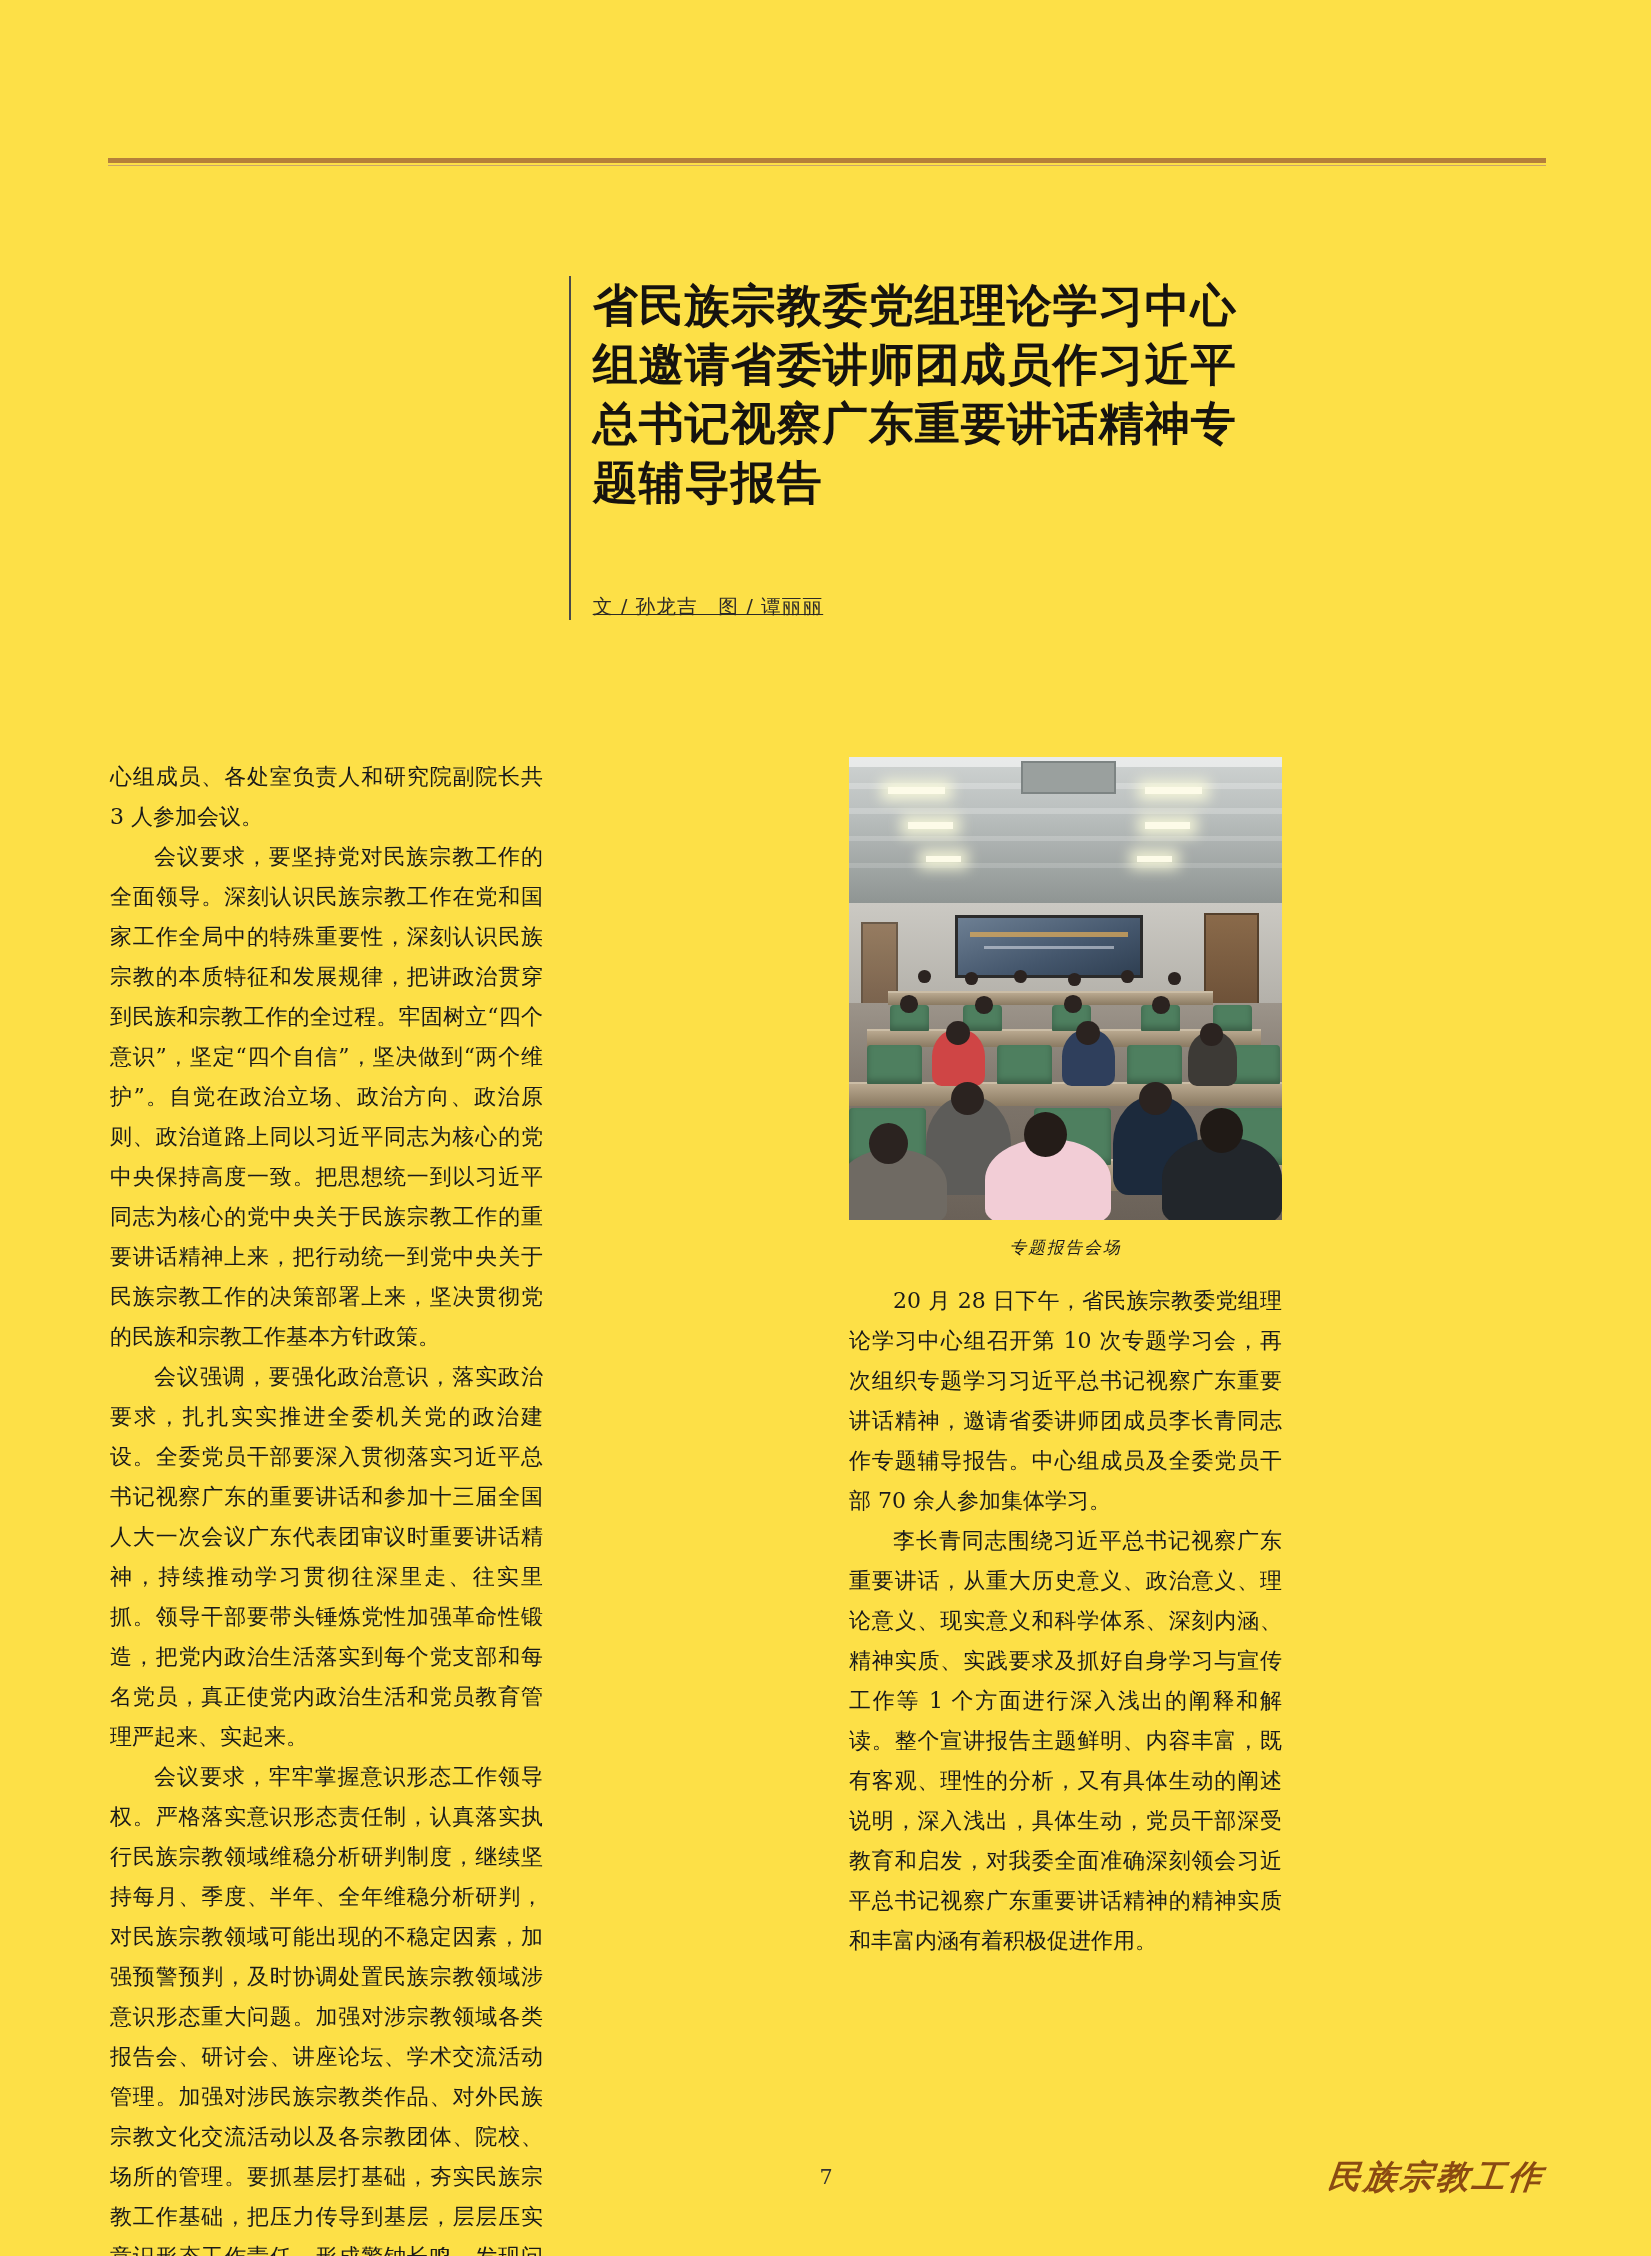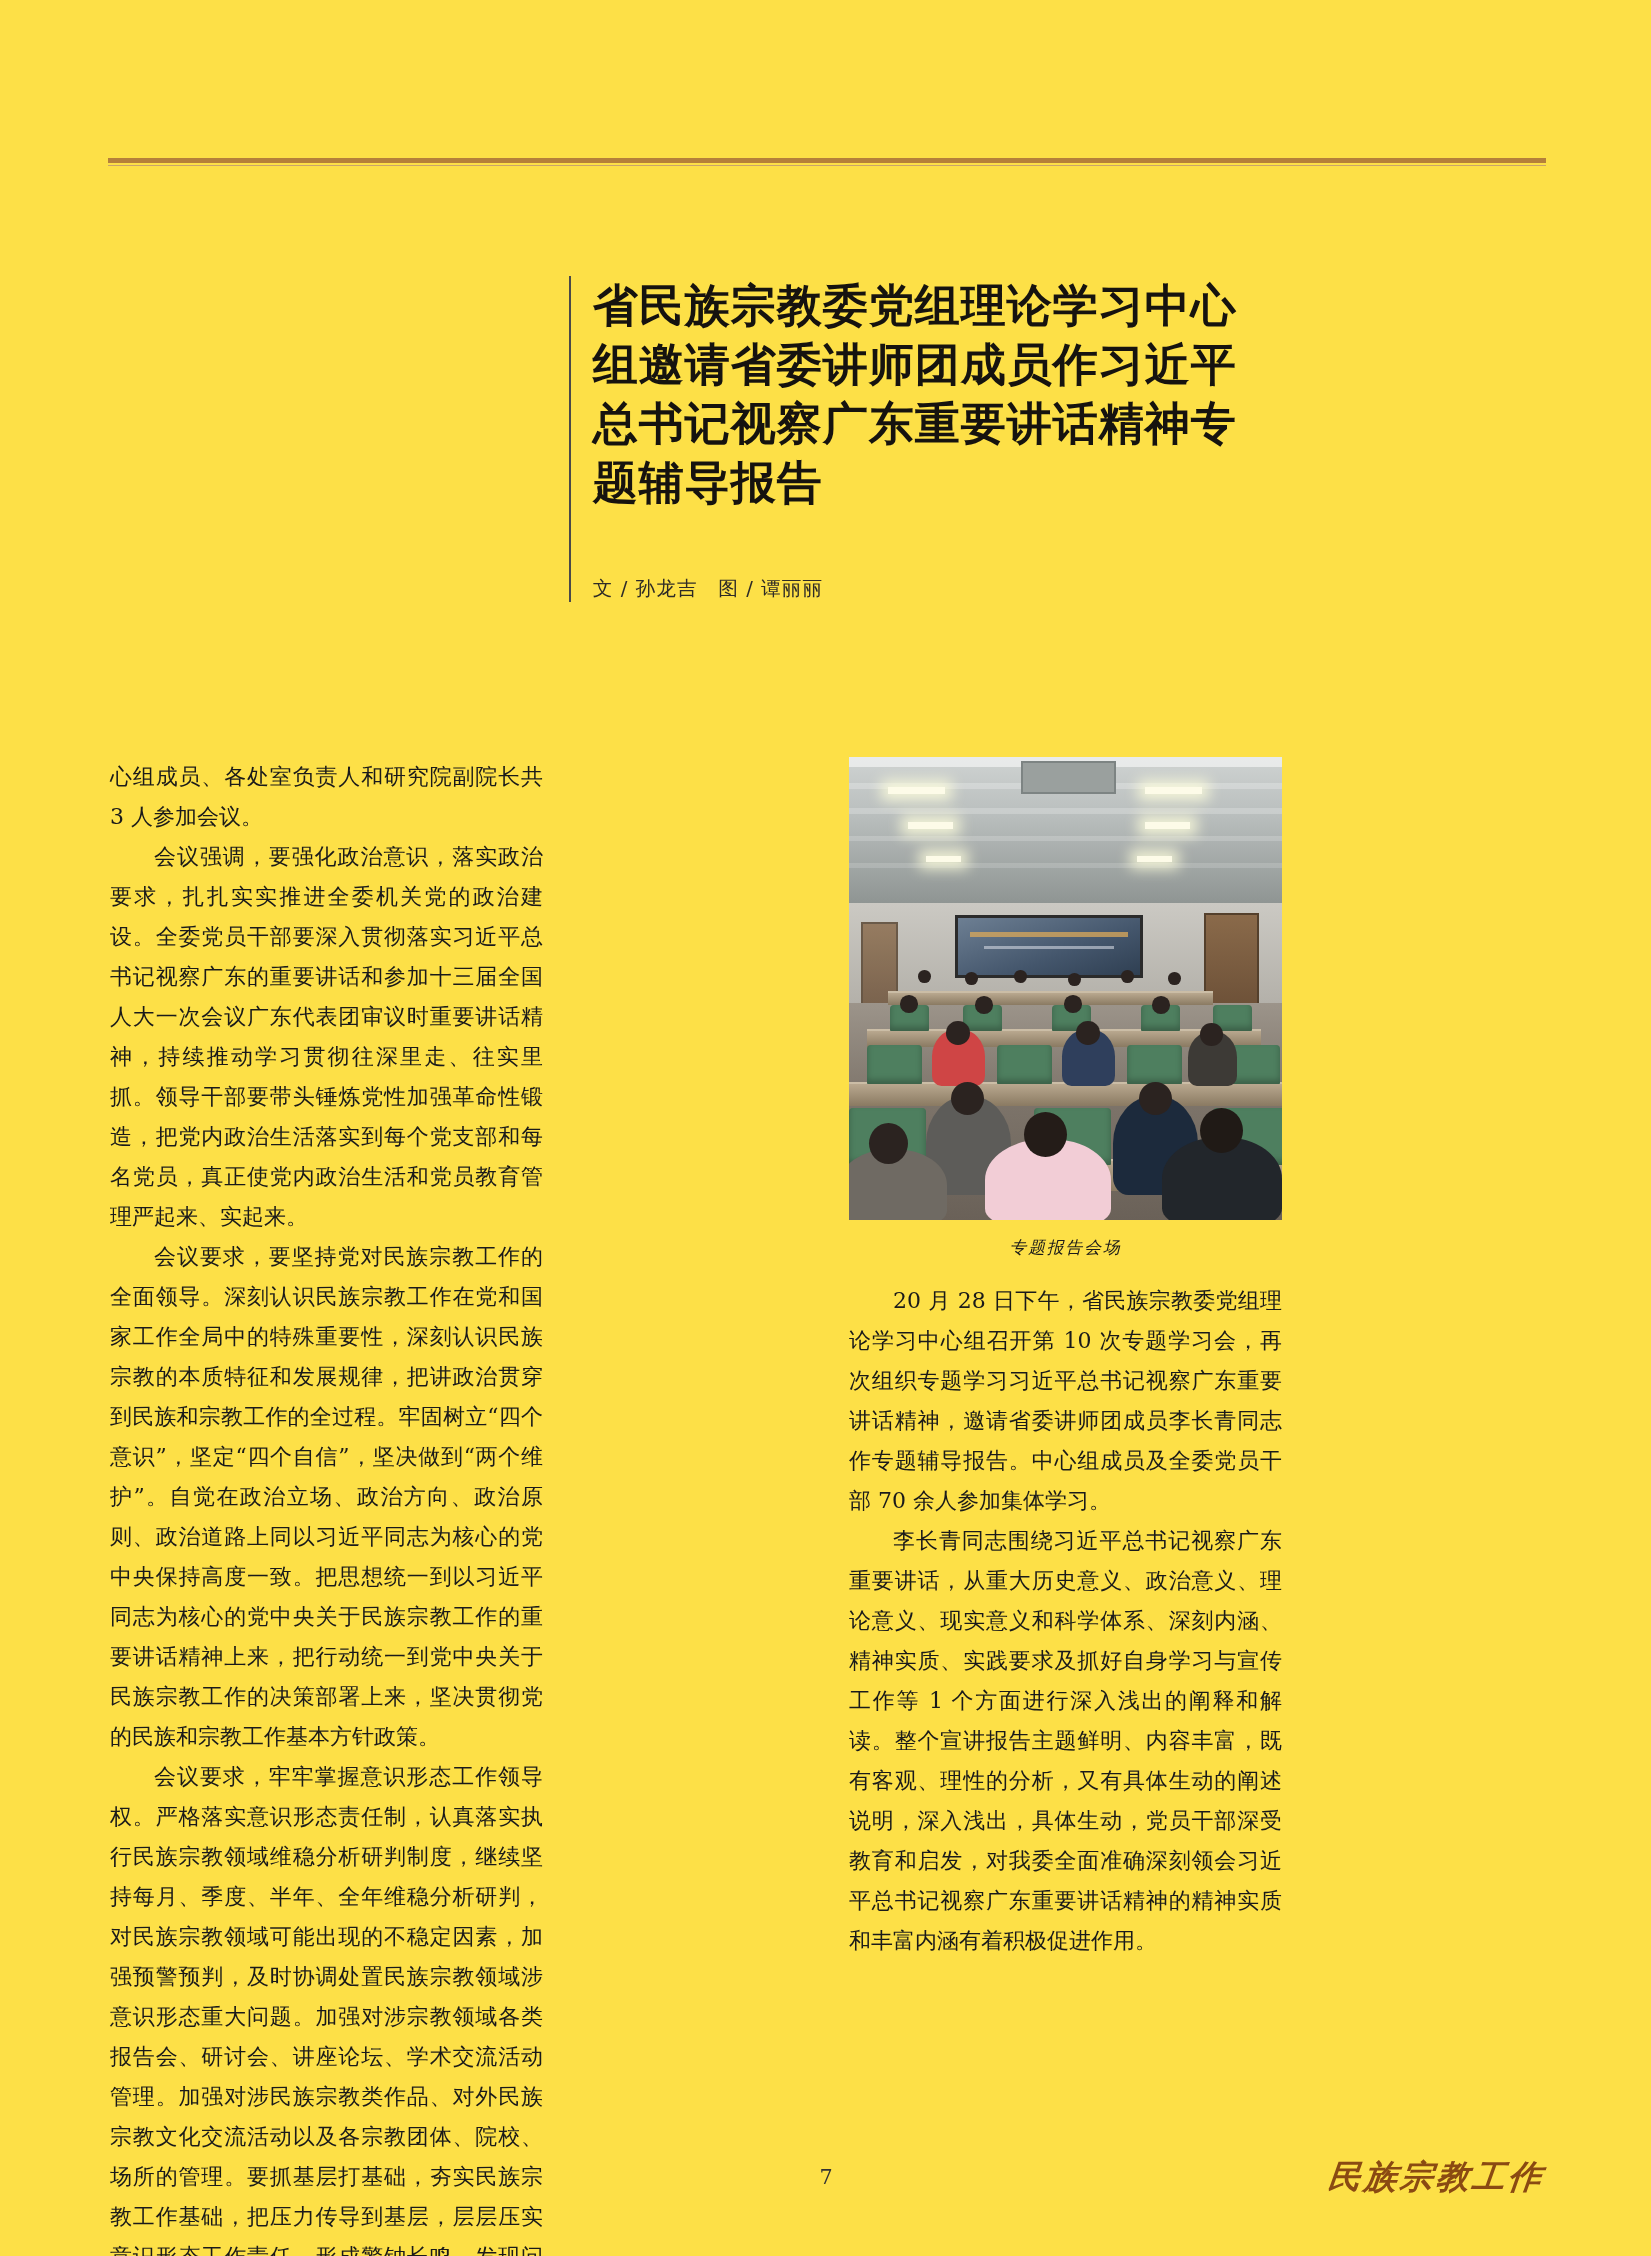"文 / 孙龙吉 图 /" .byline { margin-top: 63px -> 81px; text-decoration: none -> underline }
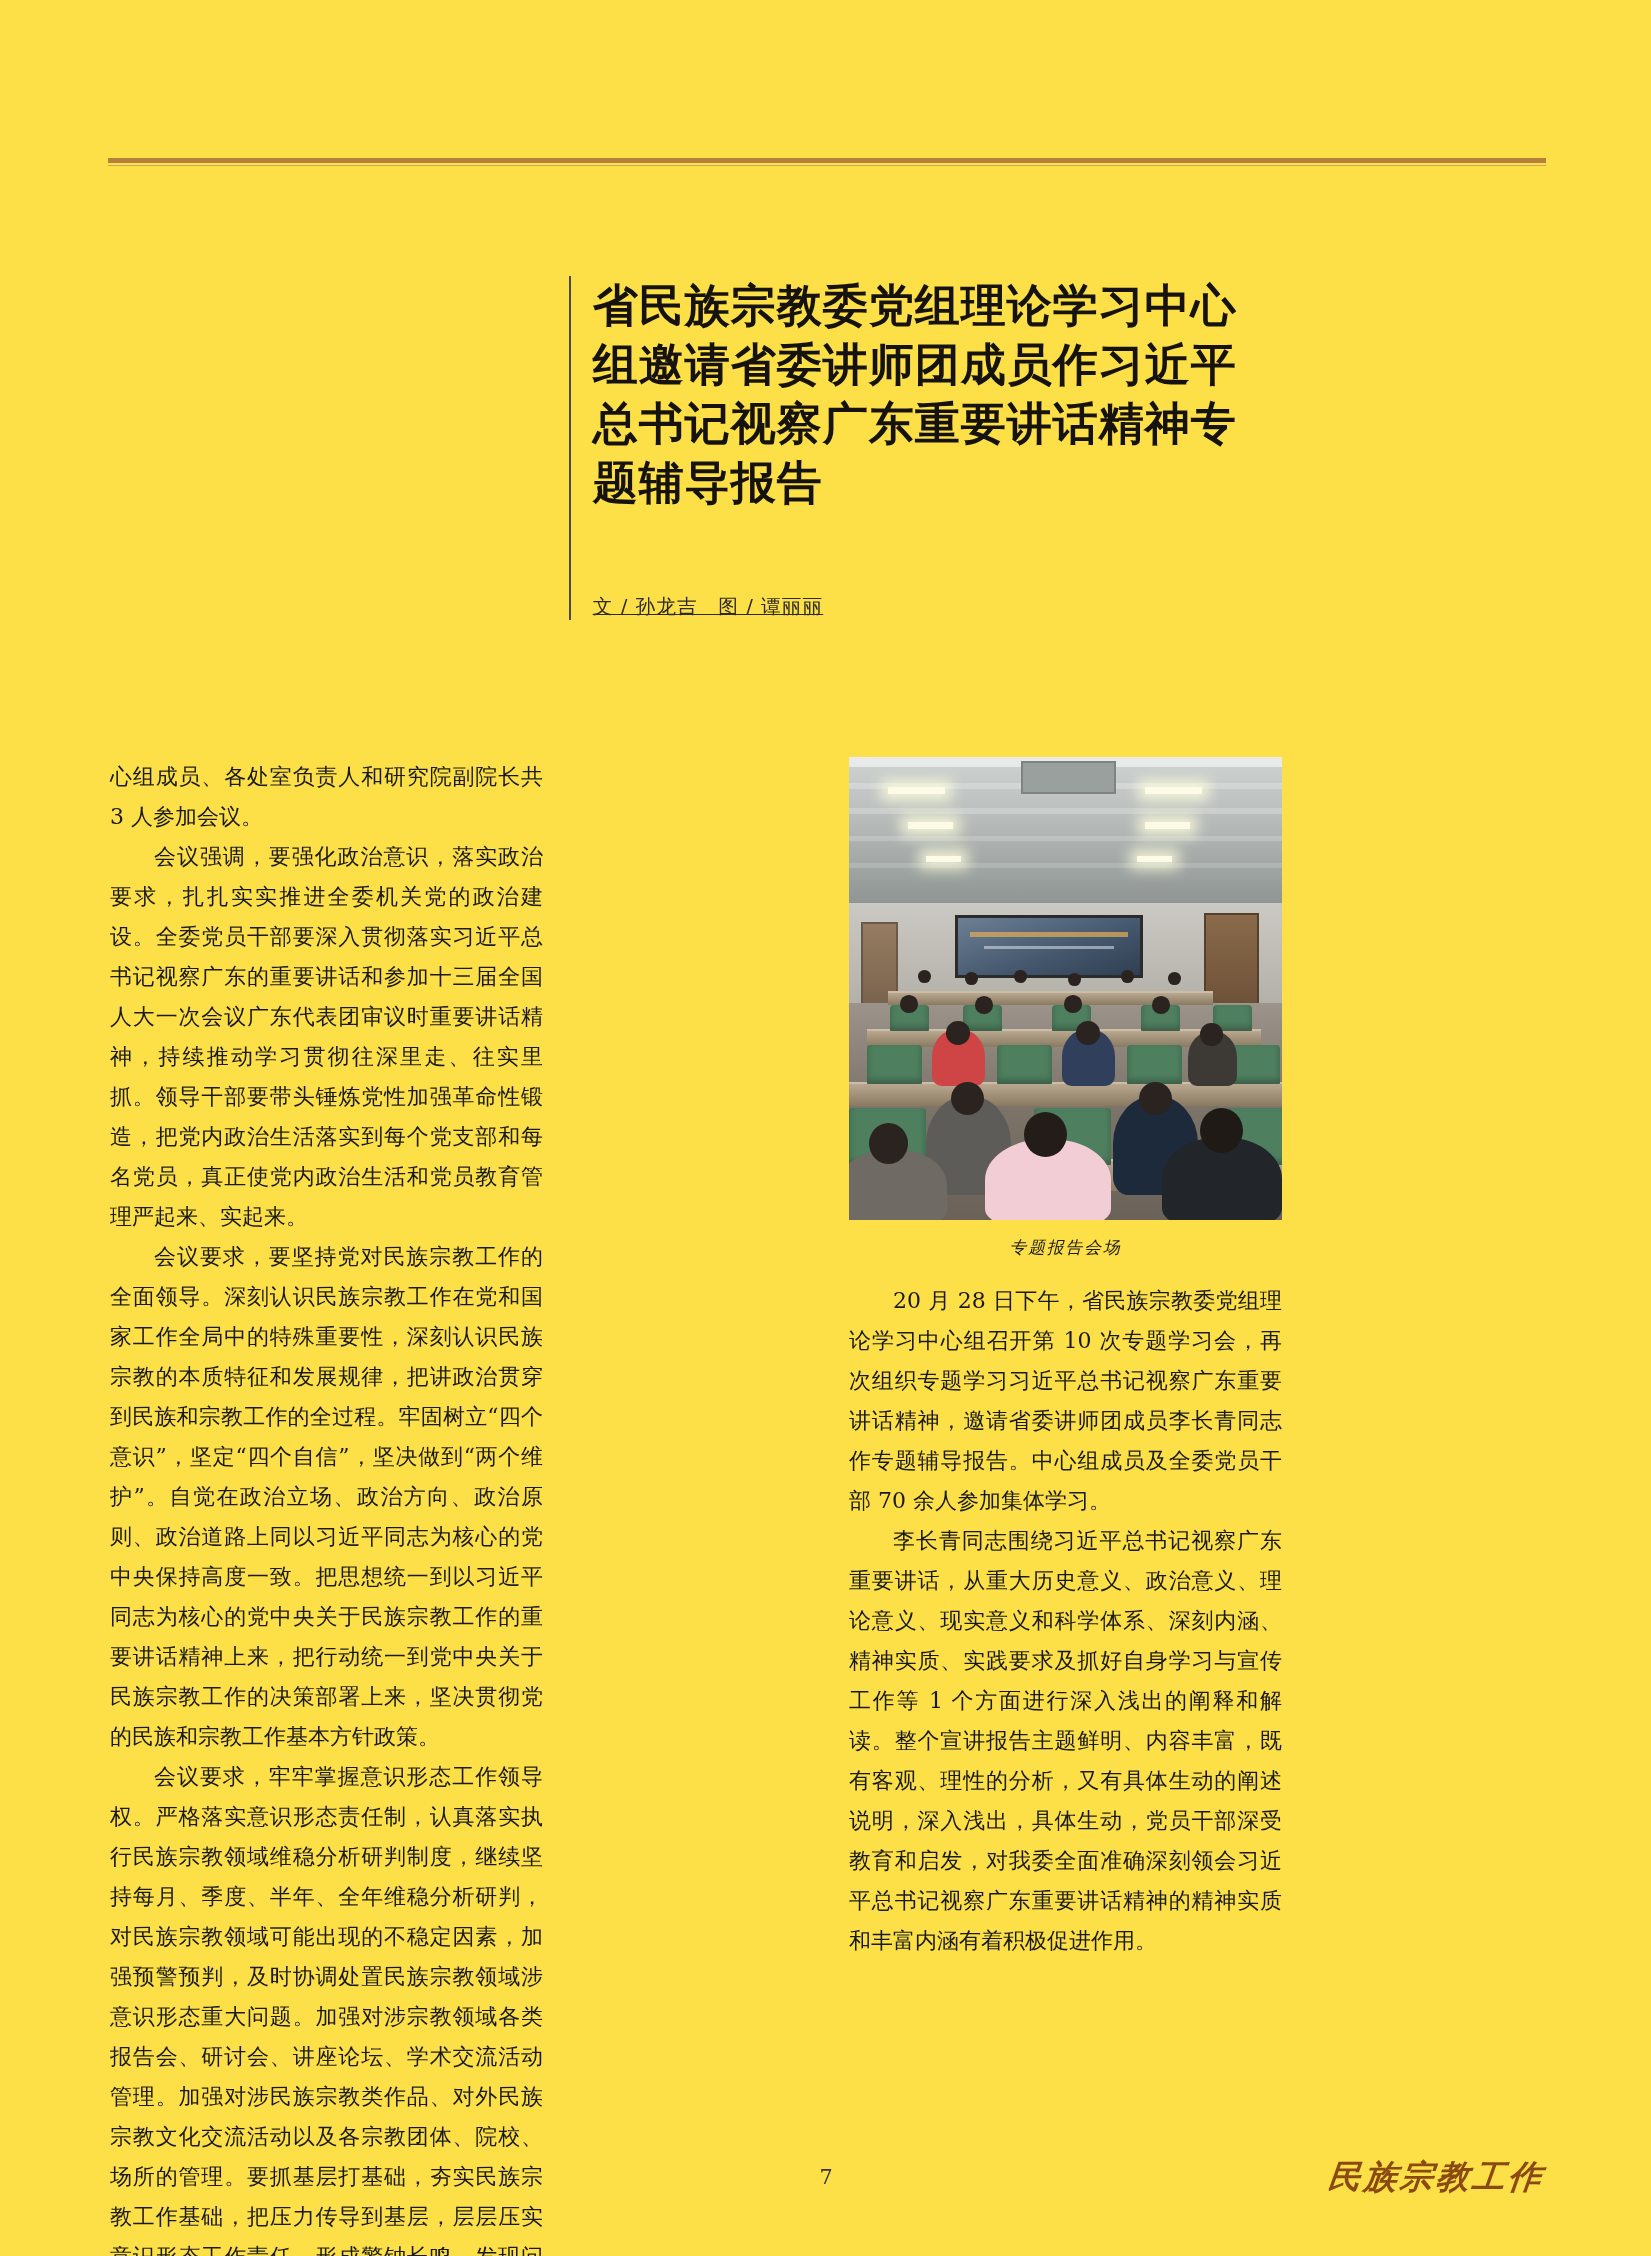"会议强调，要强化政治意识，落实政治要求，扎扎实实推进全委机关党的政治建设。全委党" p { order: before "会议要求，要坚持党对民族宗教工作的全面领导。深刻认识民族宗教工作在党和国家工作全" -> after "会议要求，要坚持党对民族宗教工作的全面领导。深刻认识民族宗教工作在党和国家工作全" }
